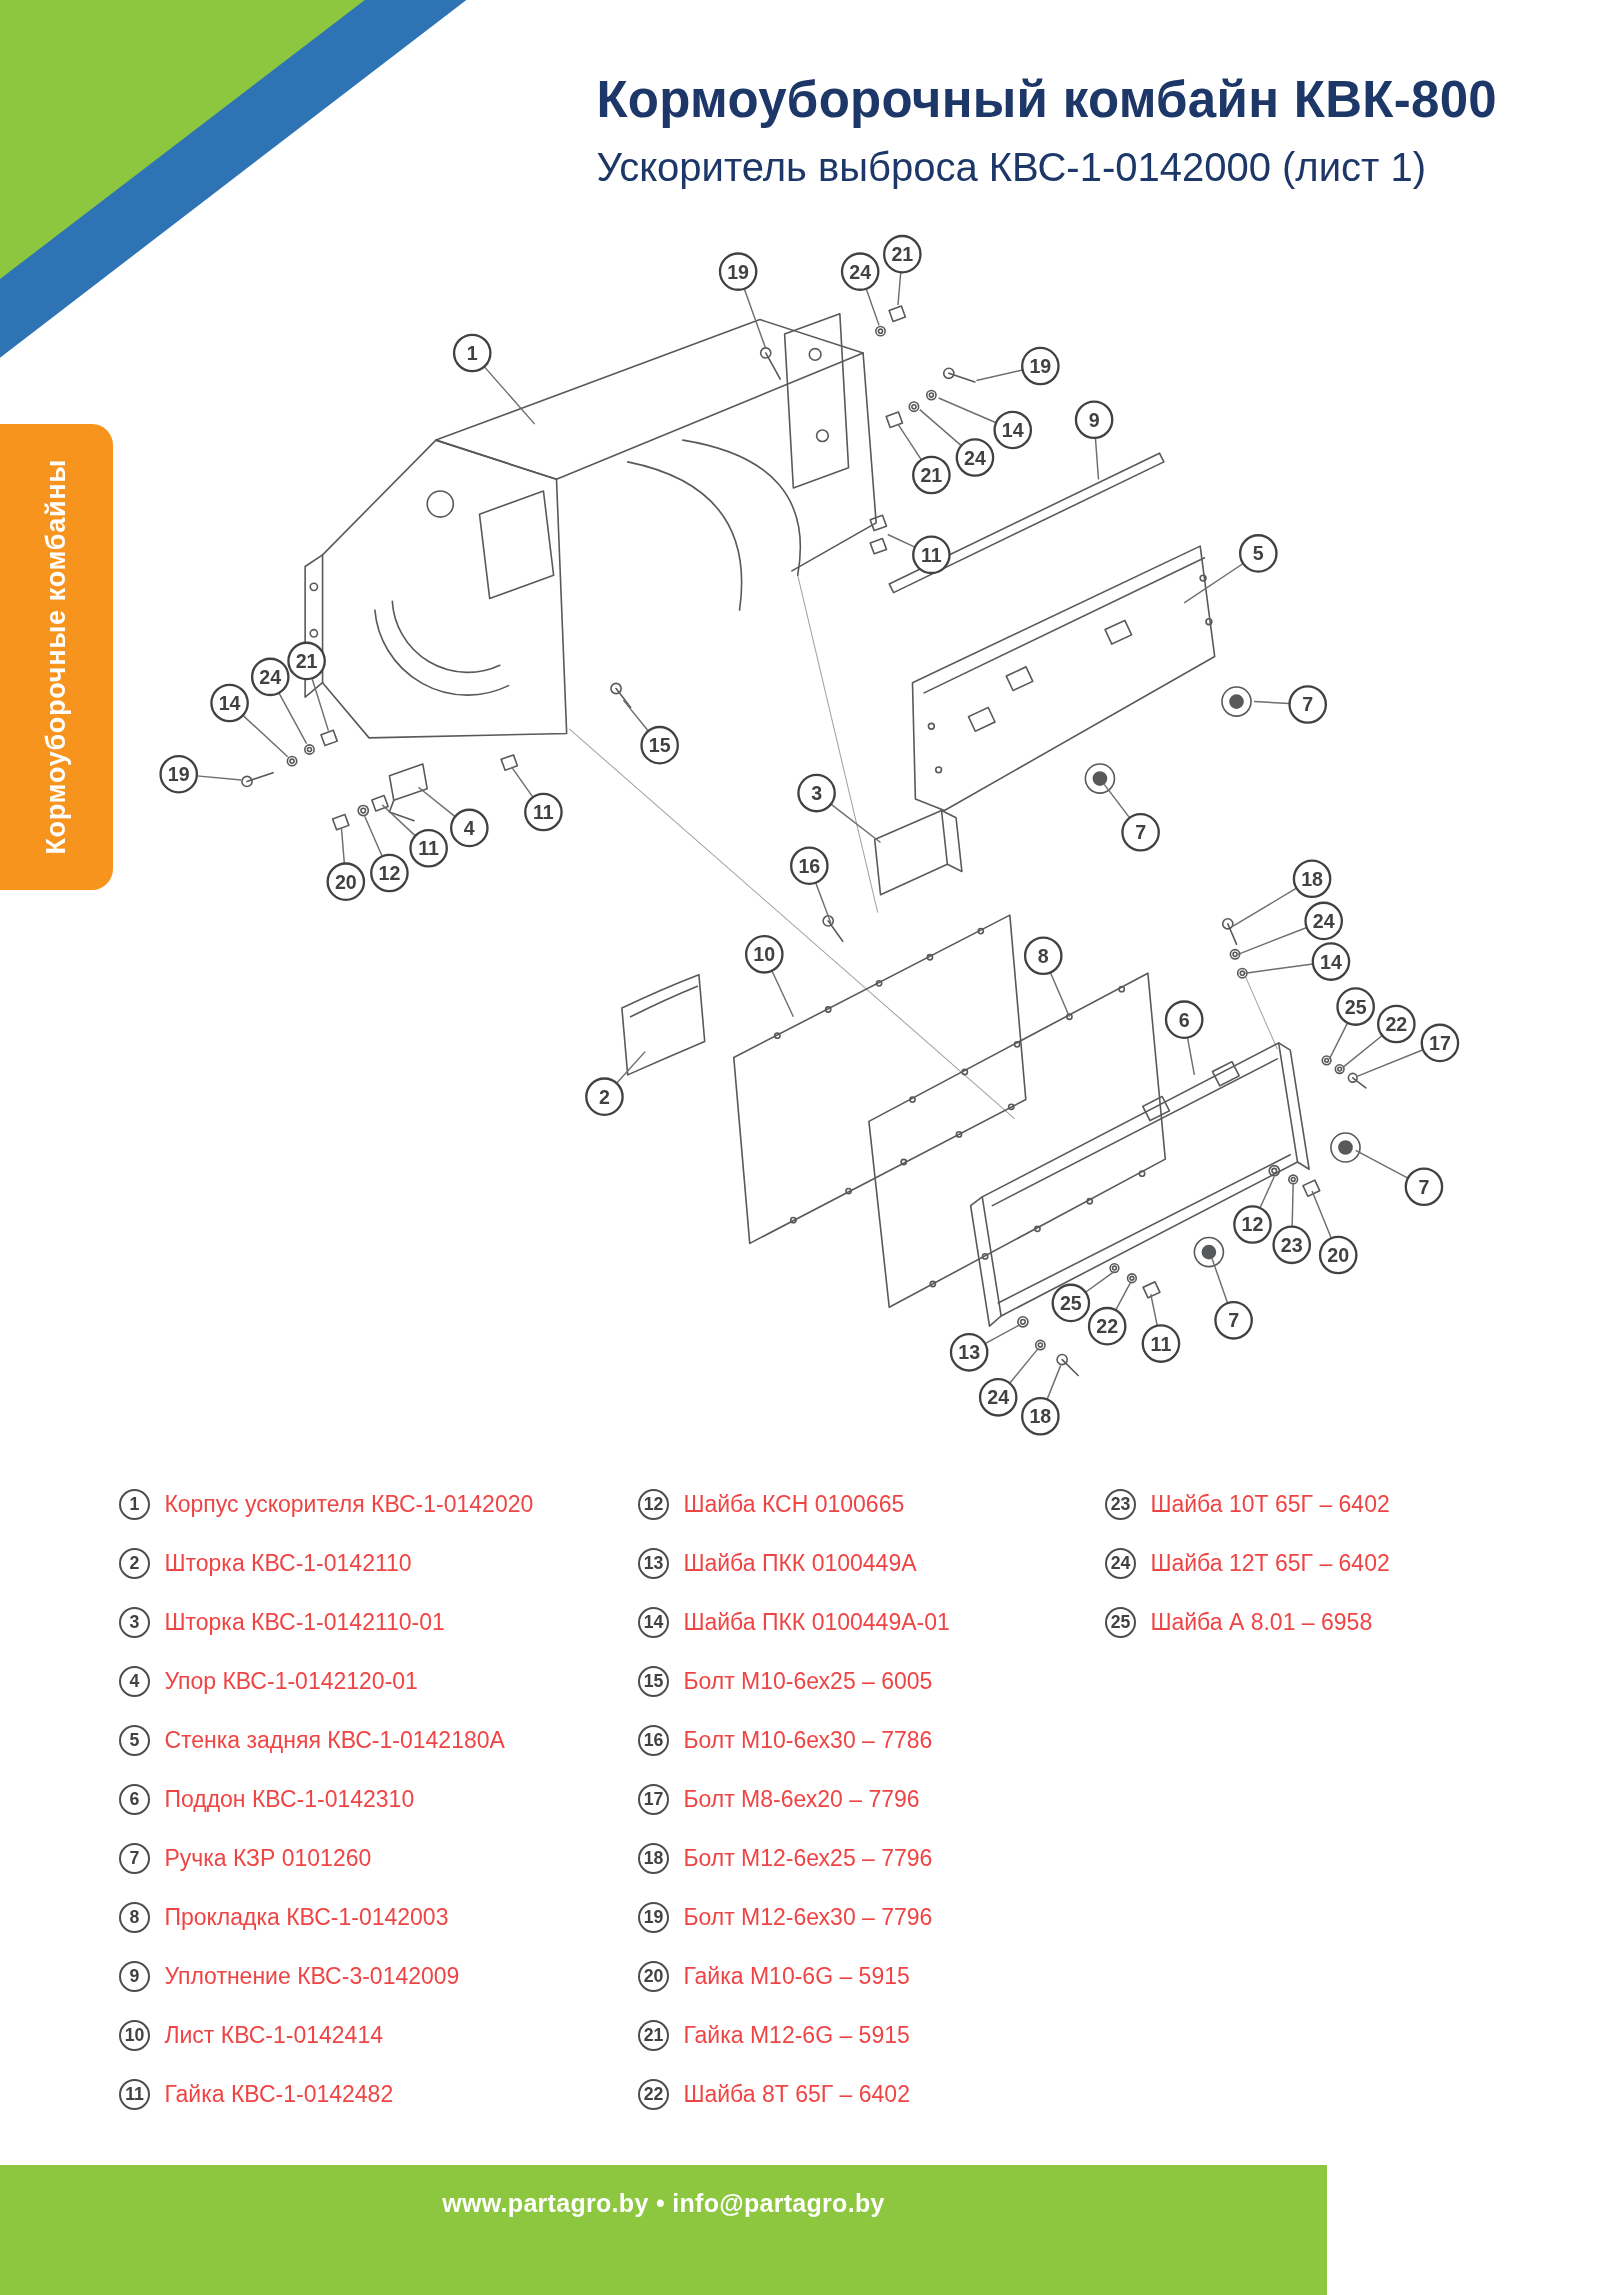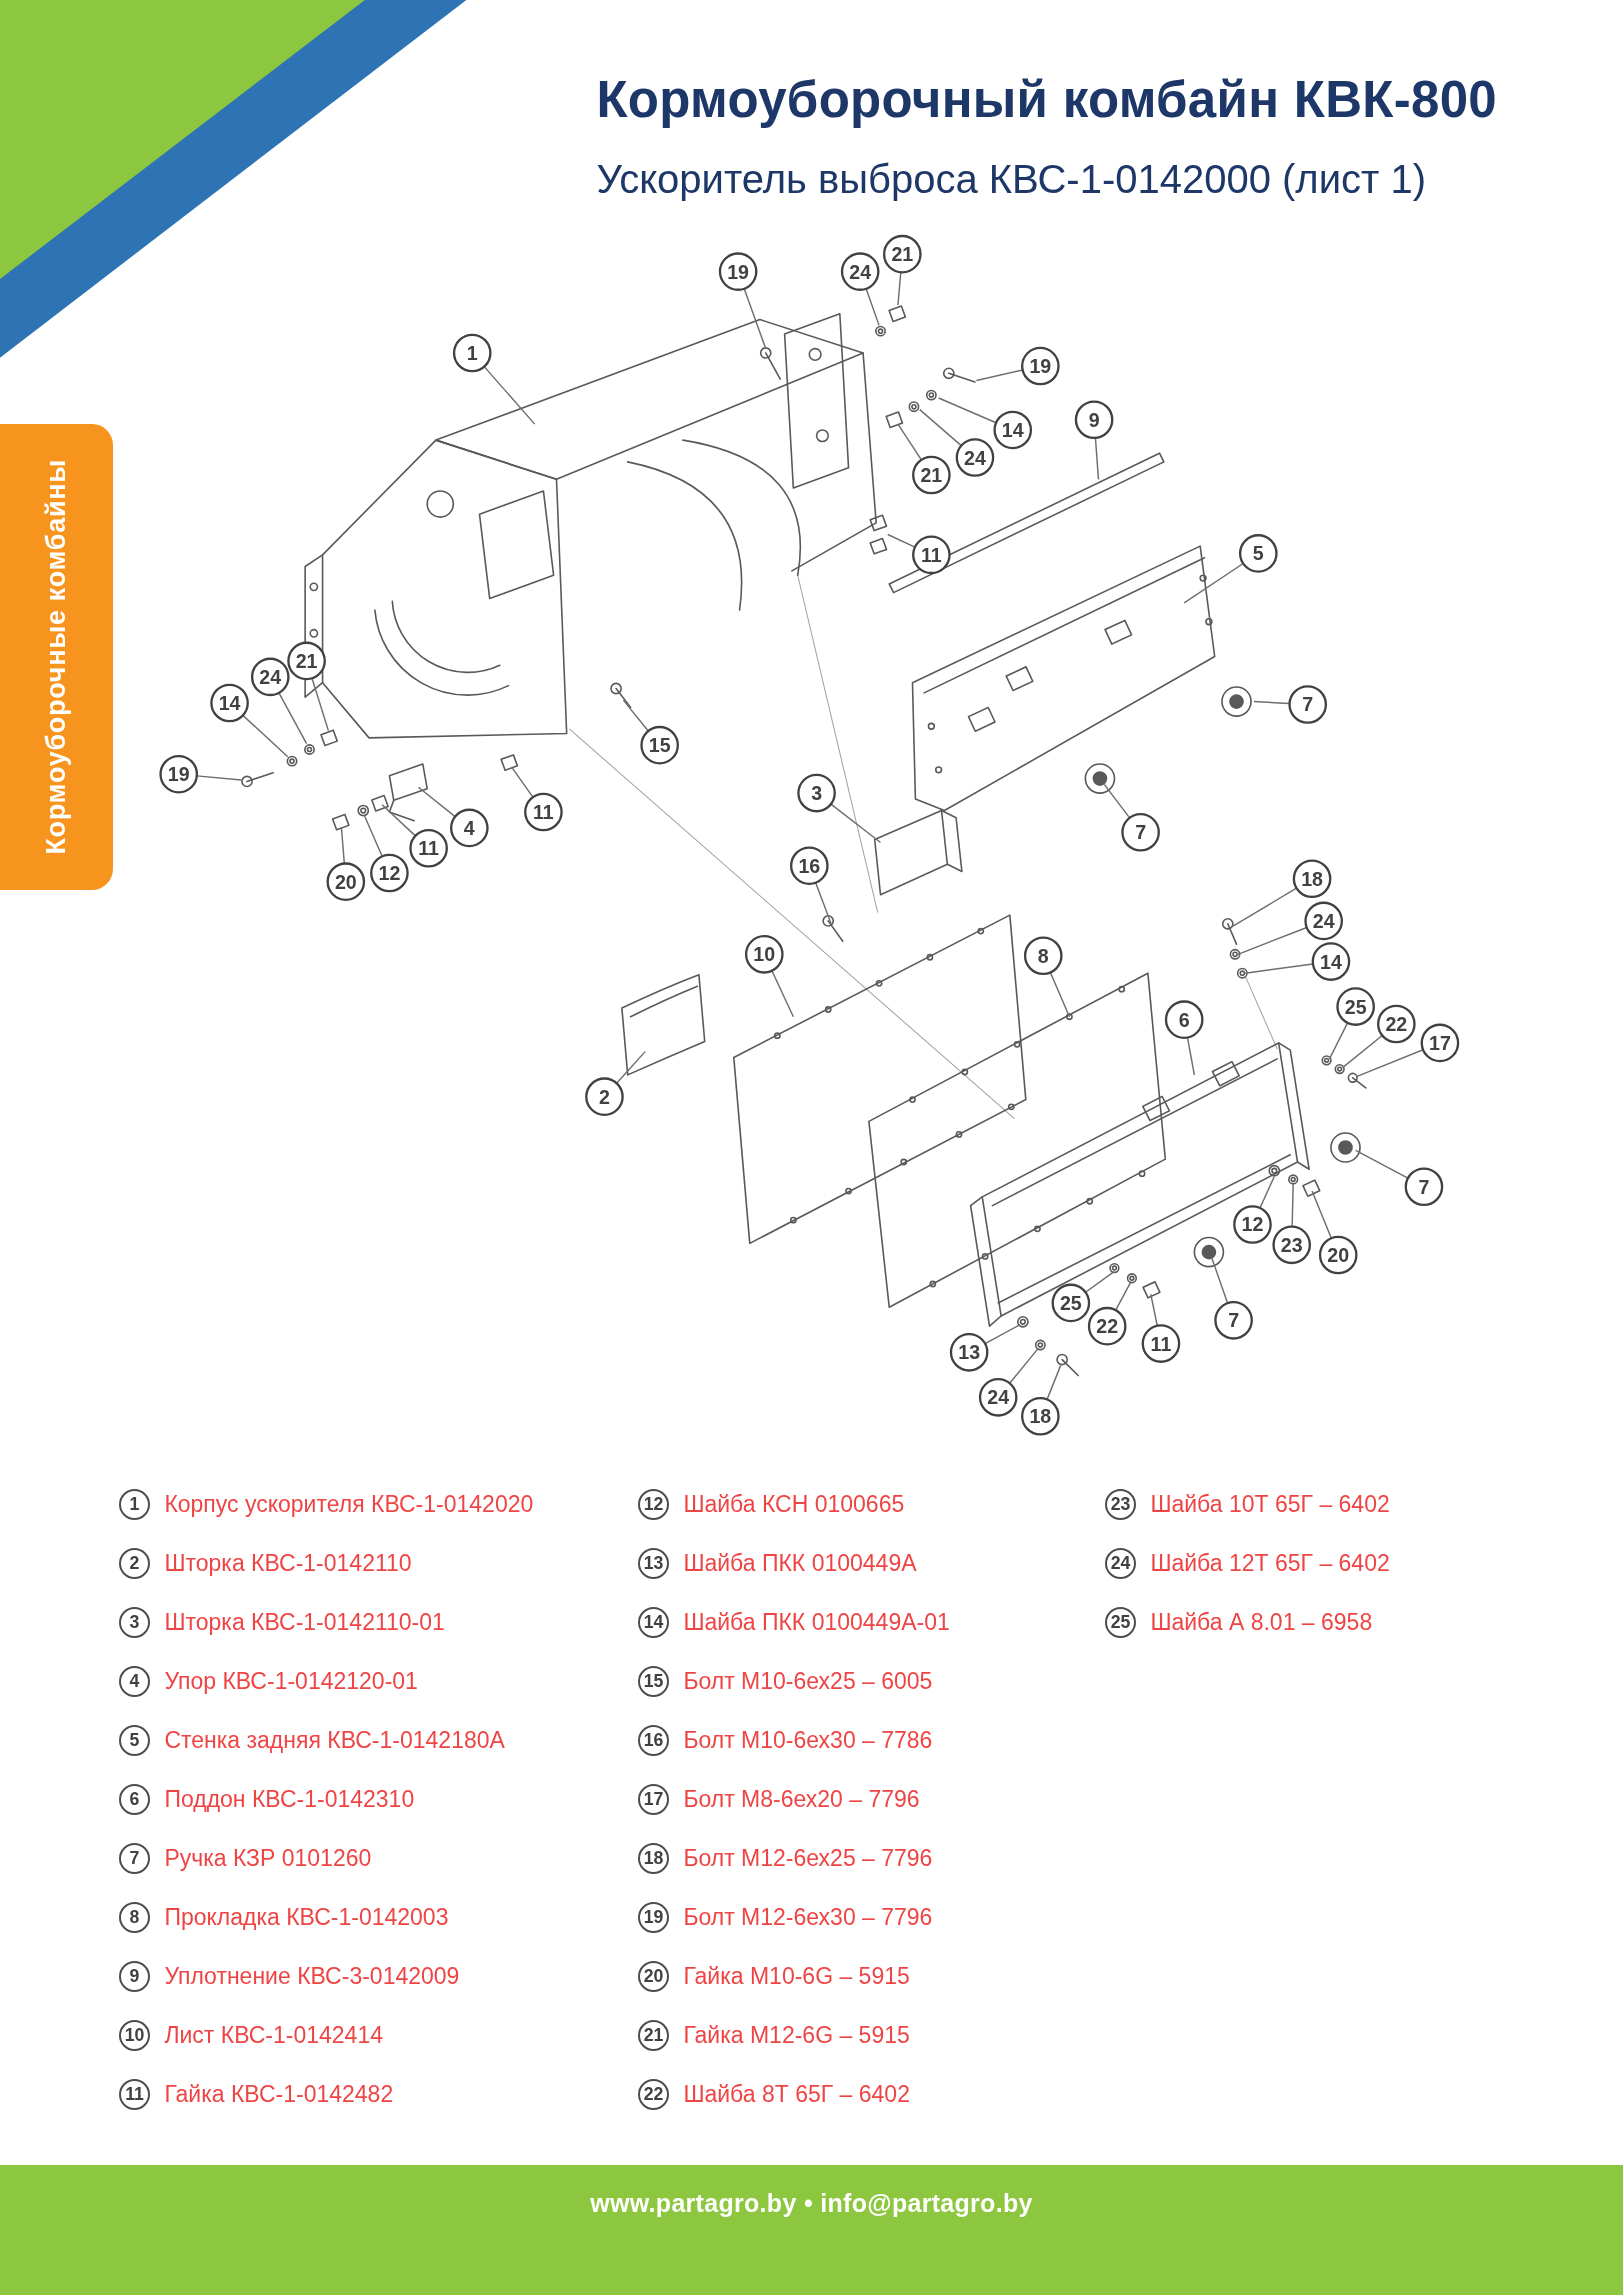"Ускоритель выброса КВС-1-0142000 (лист" .subtitle { margin-top: 27px -> 15px }
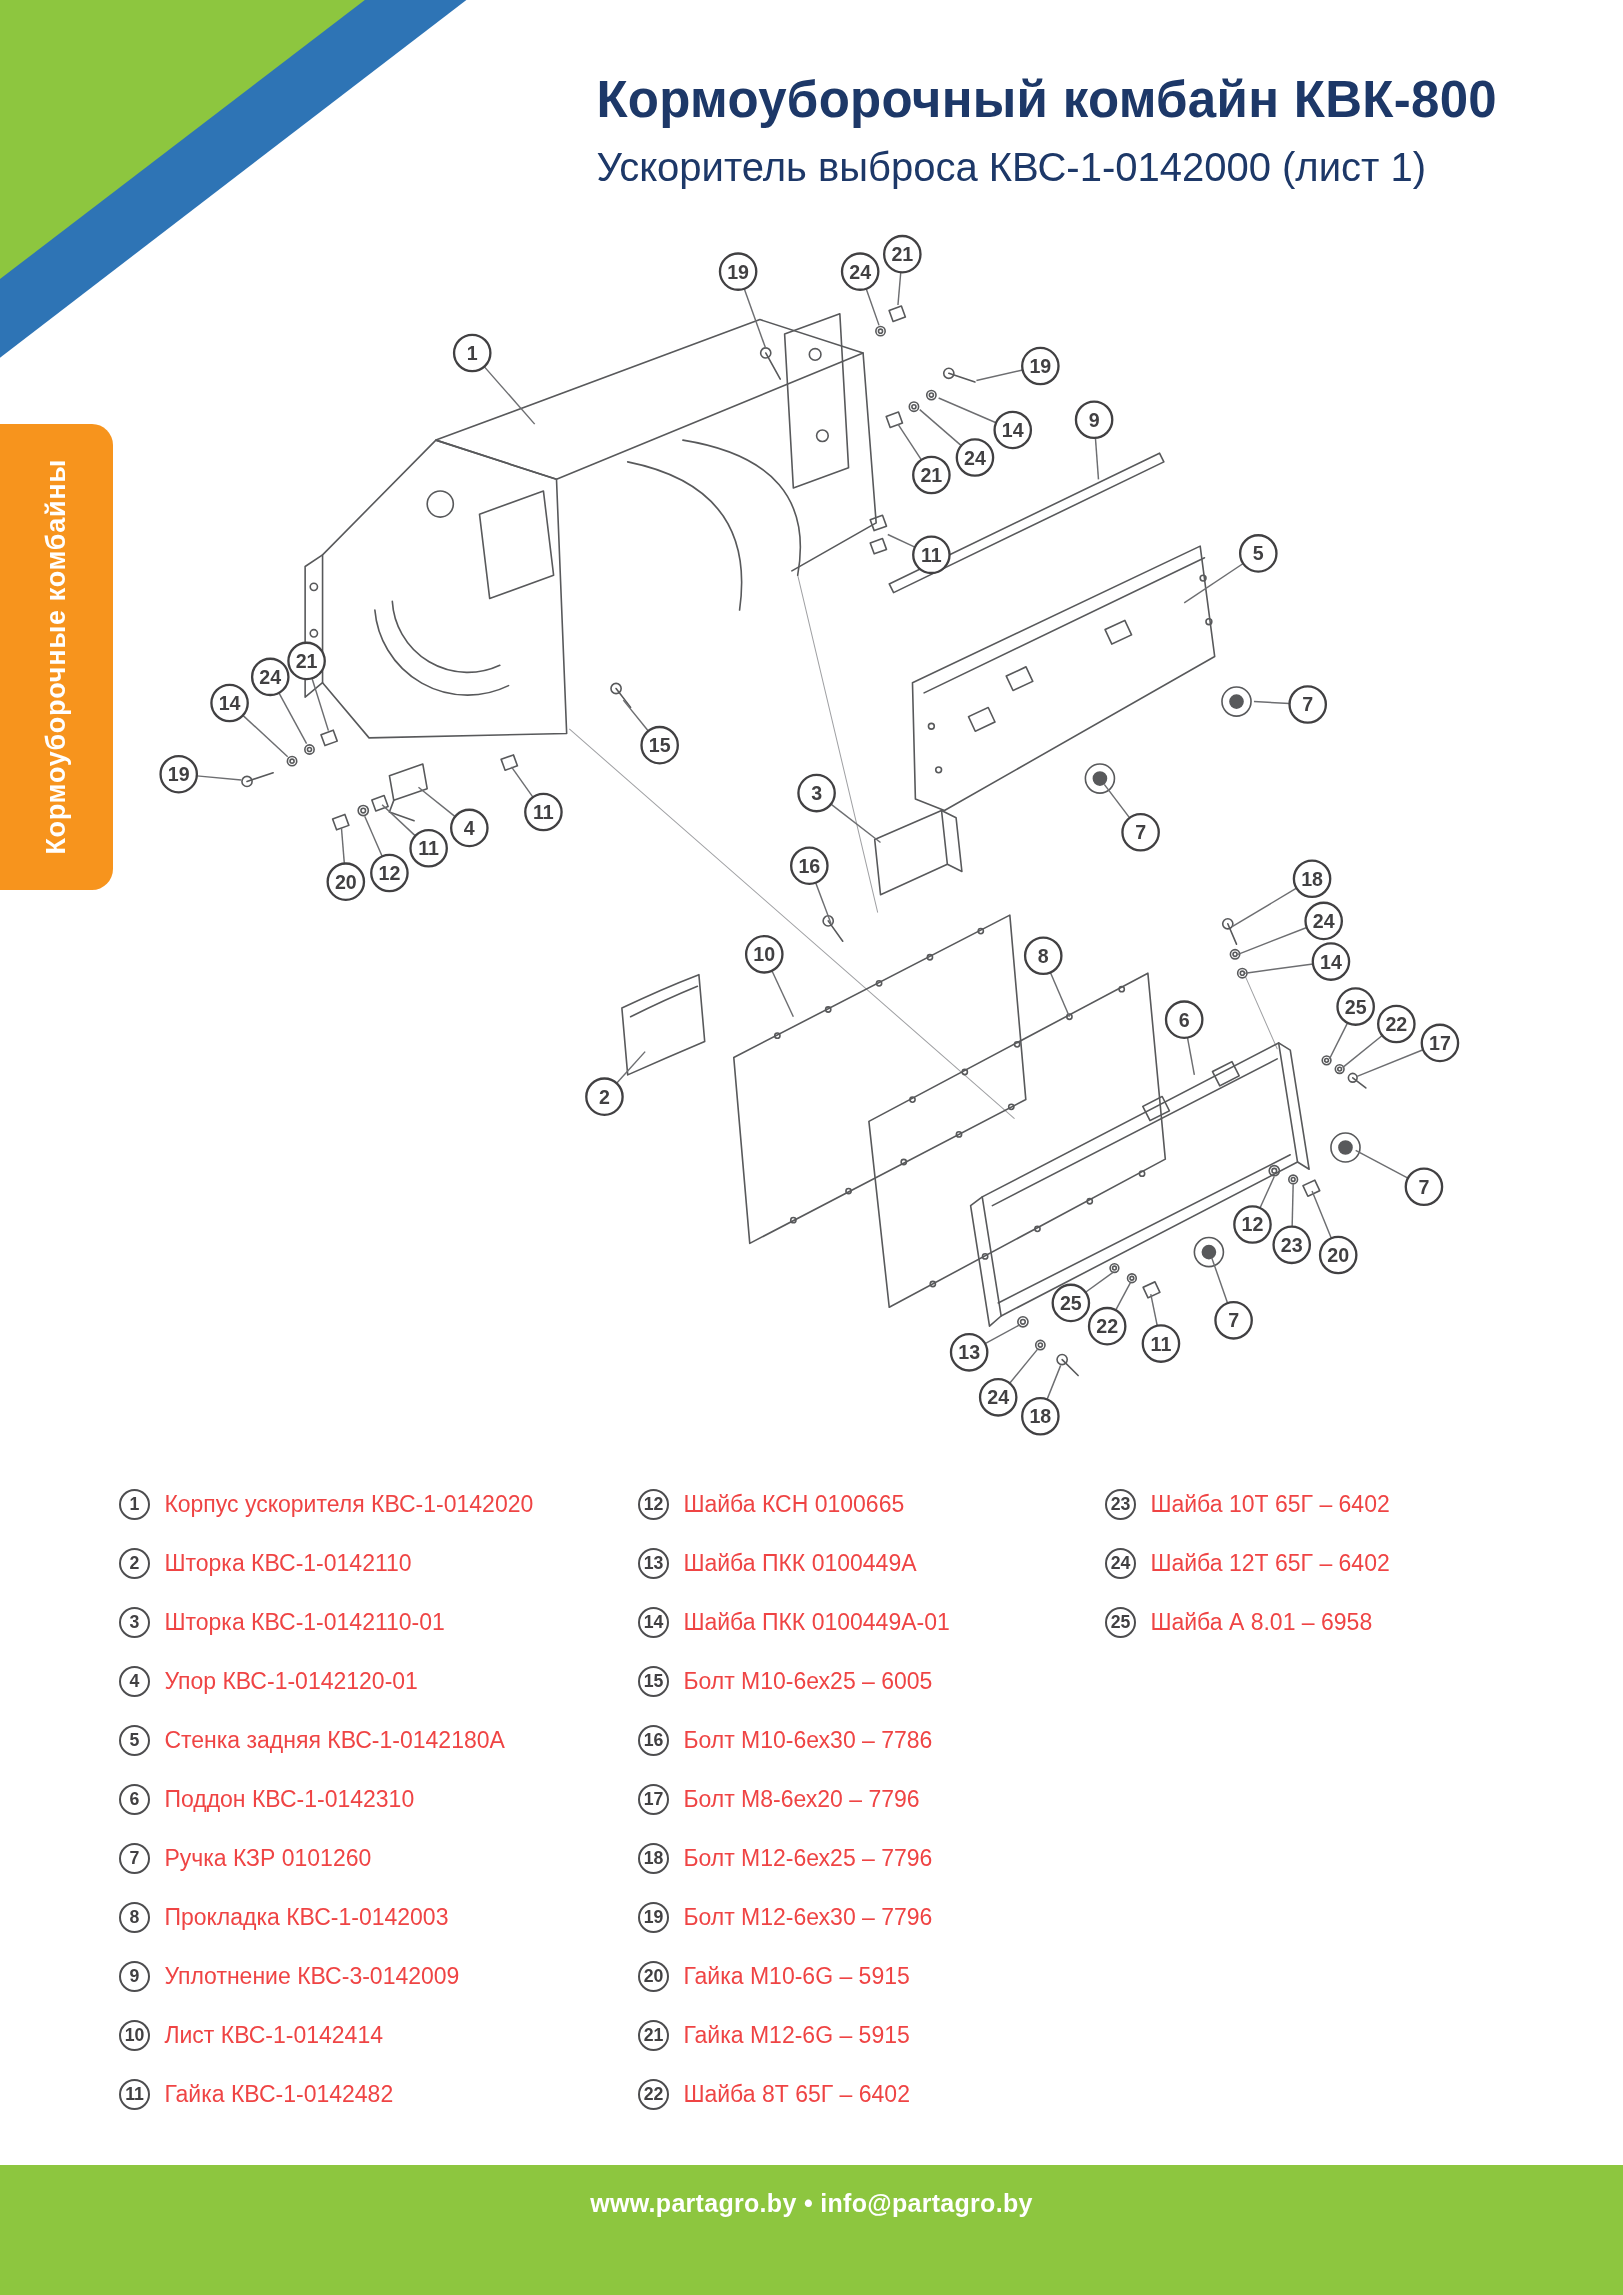"www.partagro.by • info@partagro.by" .footer { width: 1623px -> 1327px }
